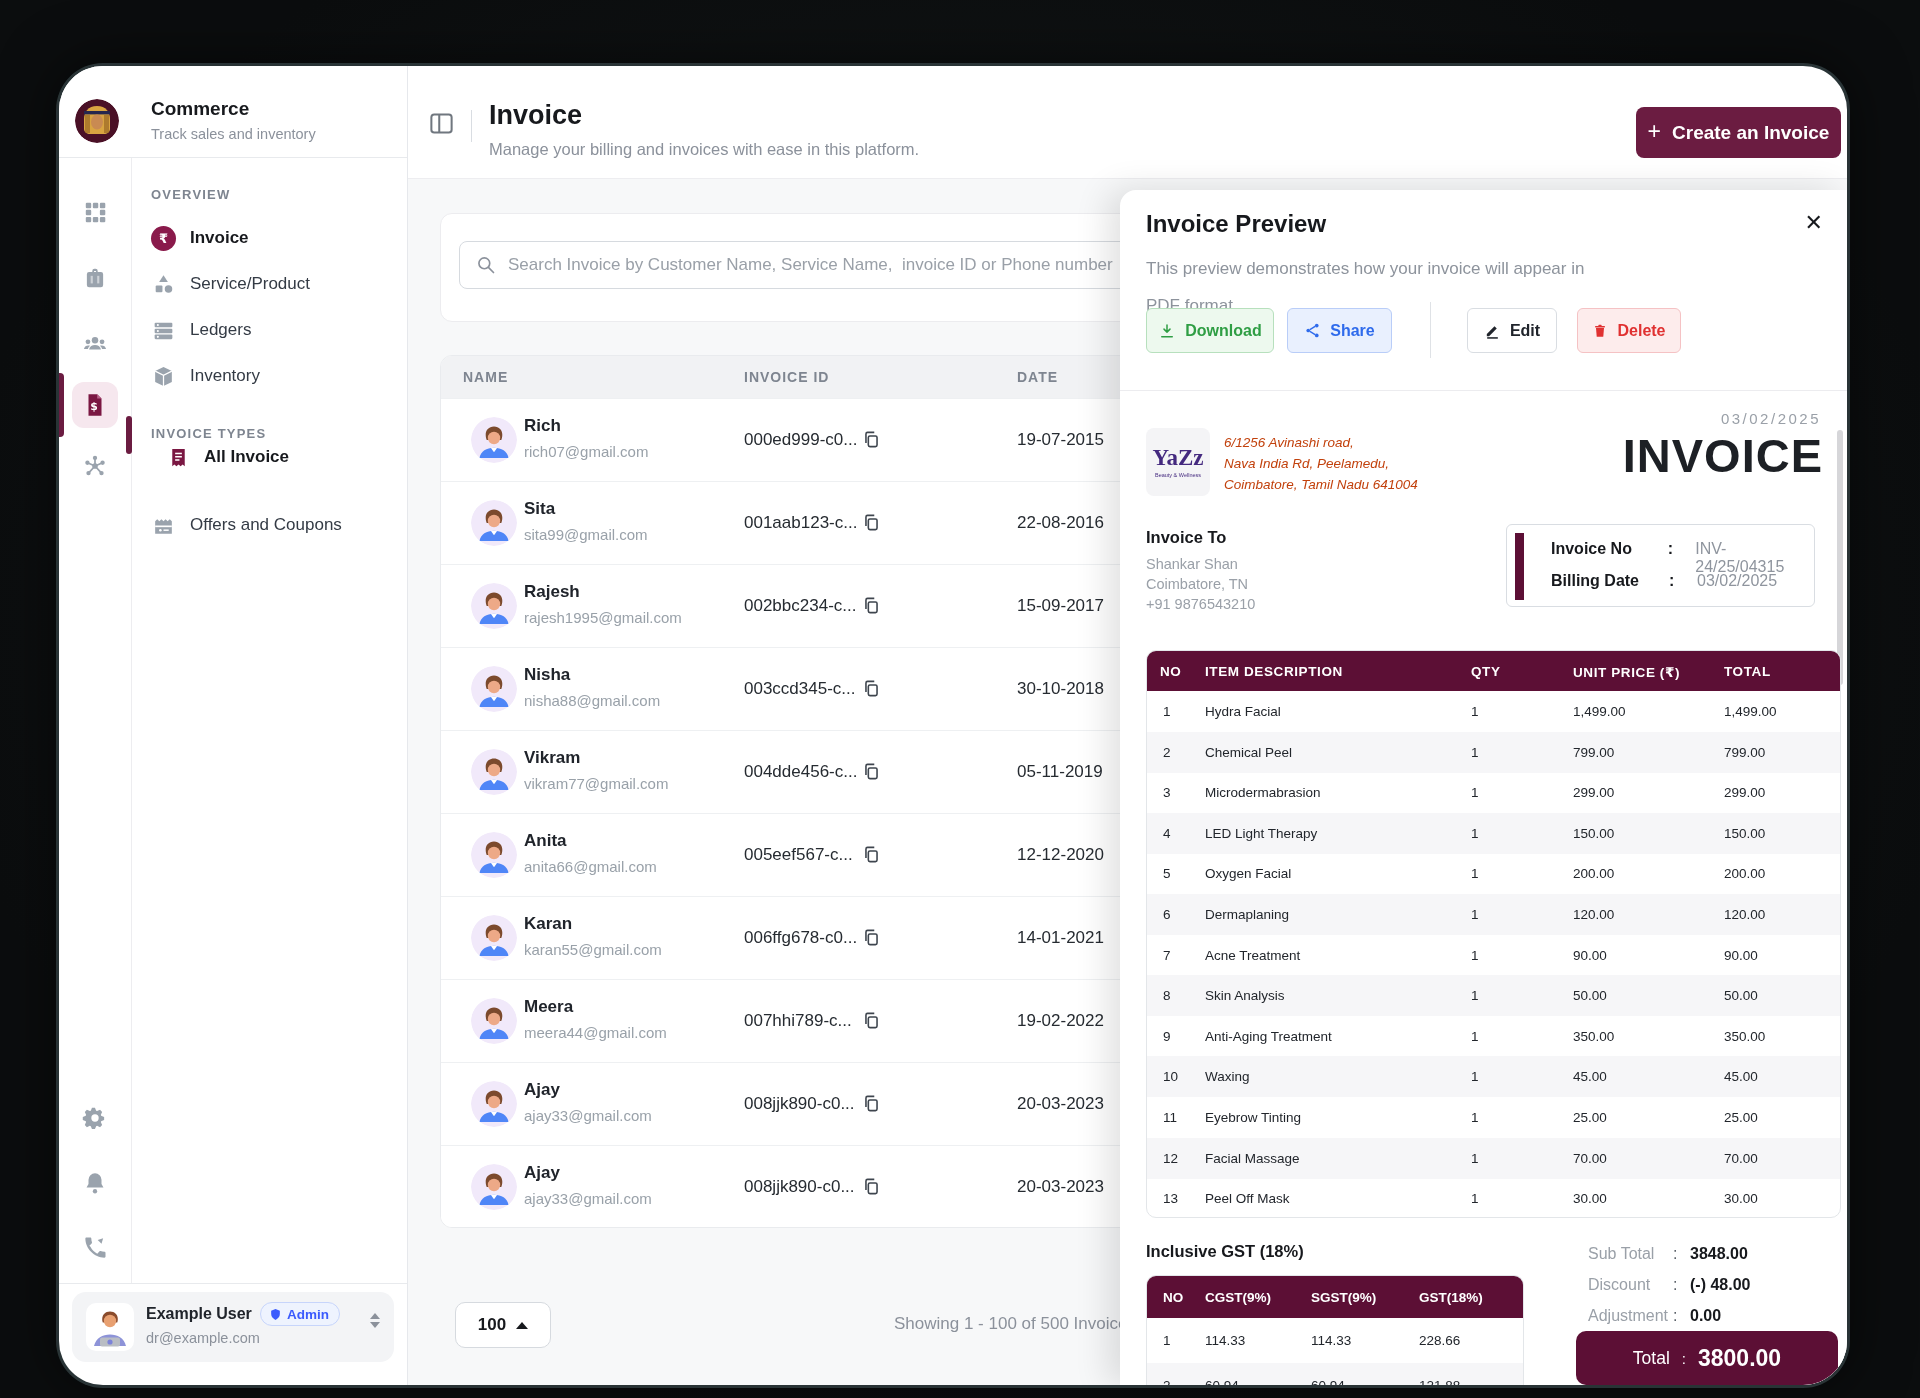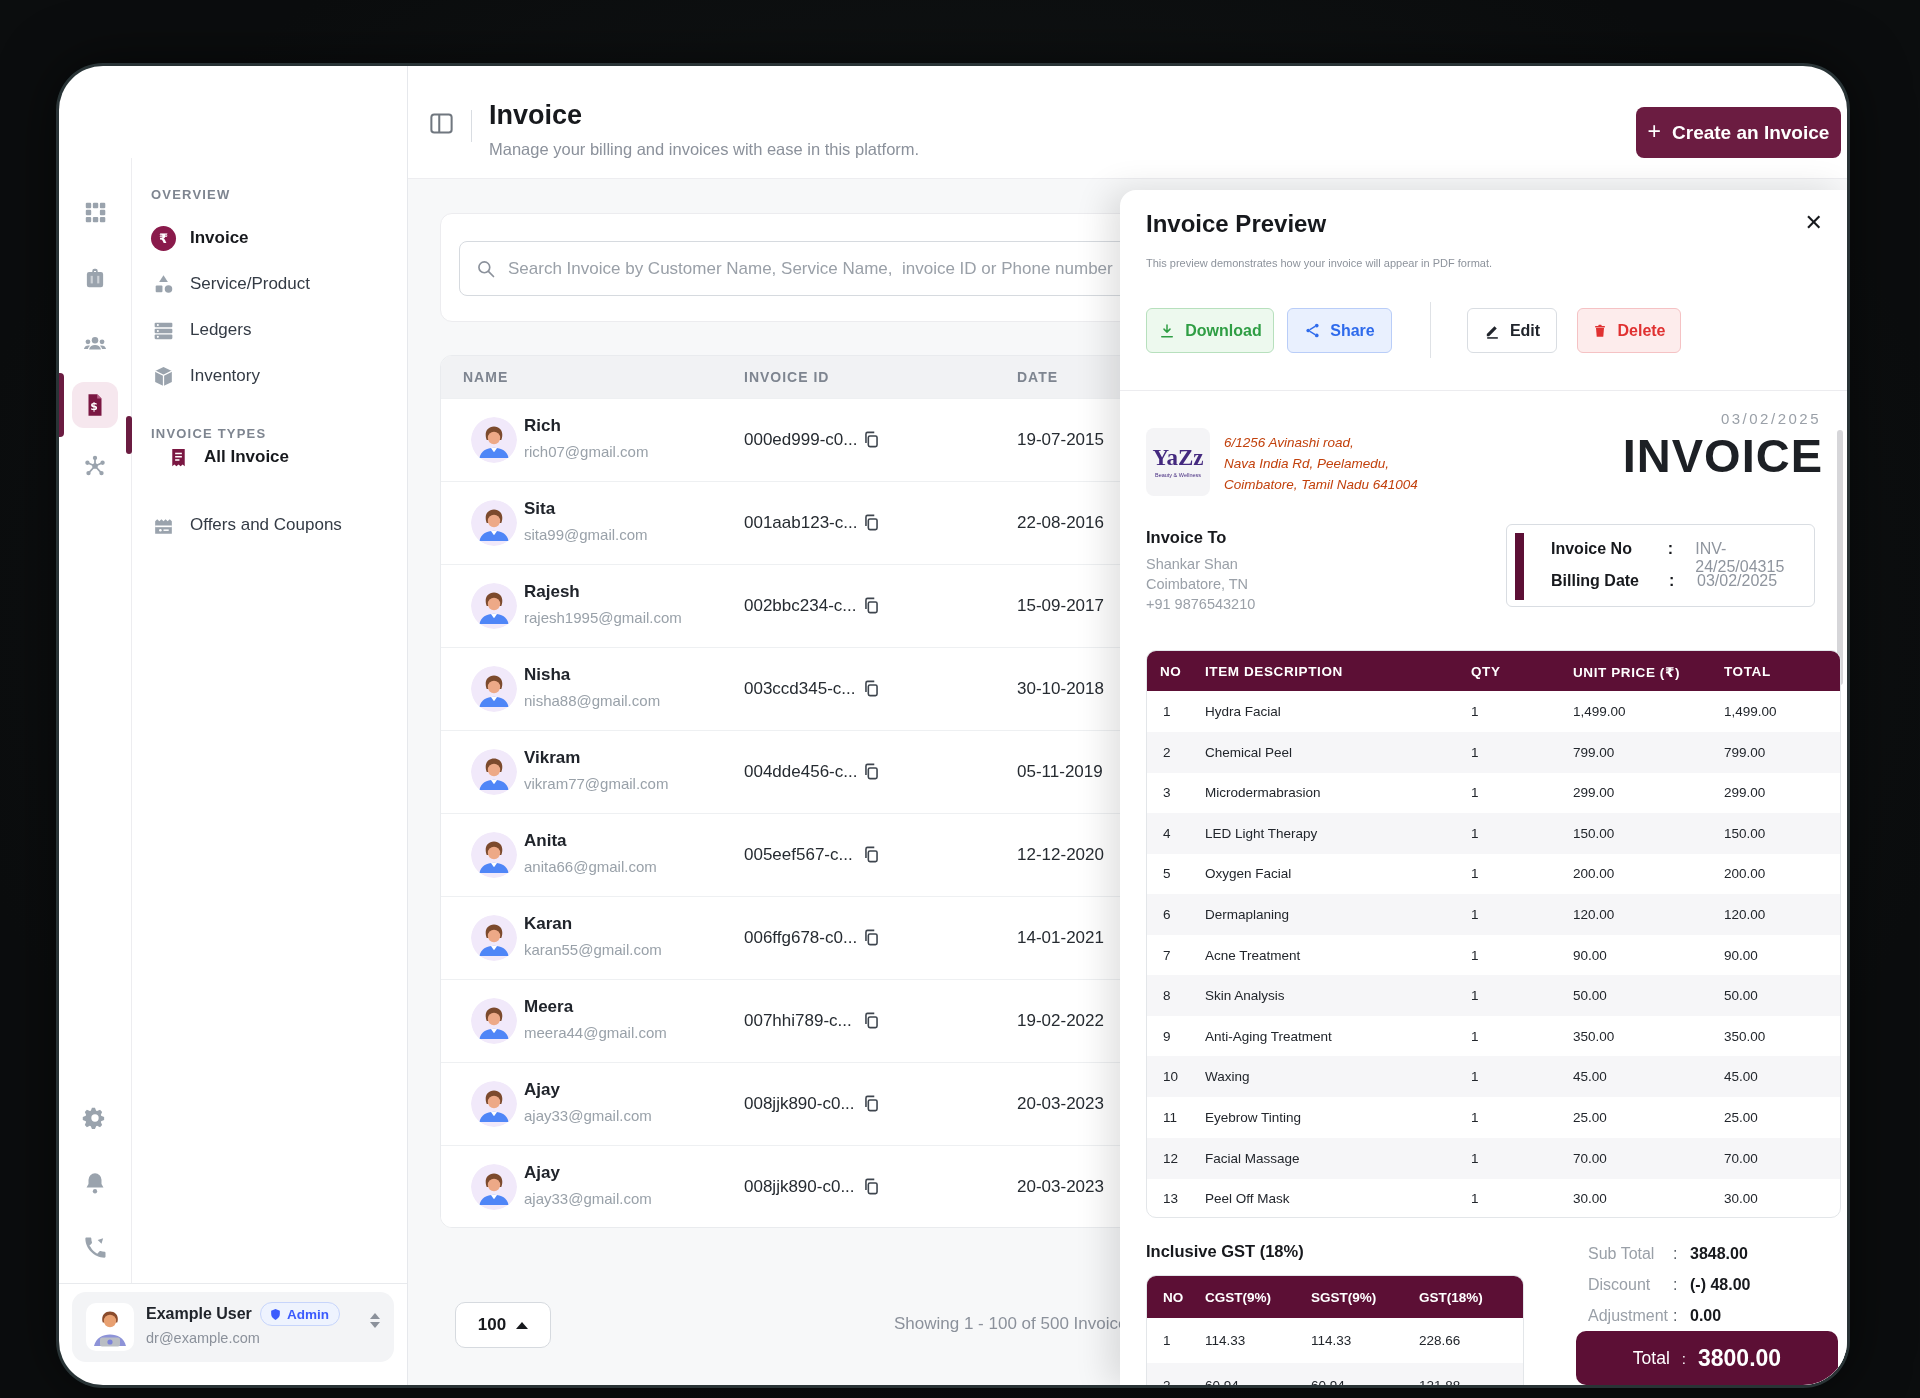"Commerce" div.abs { html: none -> <div> <div> <svg> <circle></circle> <path></path> <rect></rect> <rect></rect> <rect></rect> <ellipse></ellipse> </svg> </div> <div>Commerce</div> <div>Track sales and inventory</div> </div> }
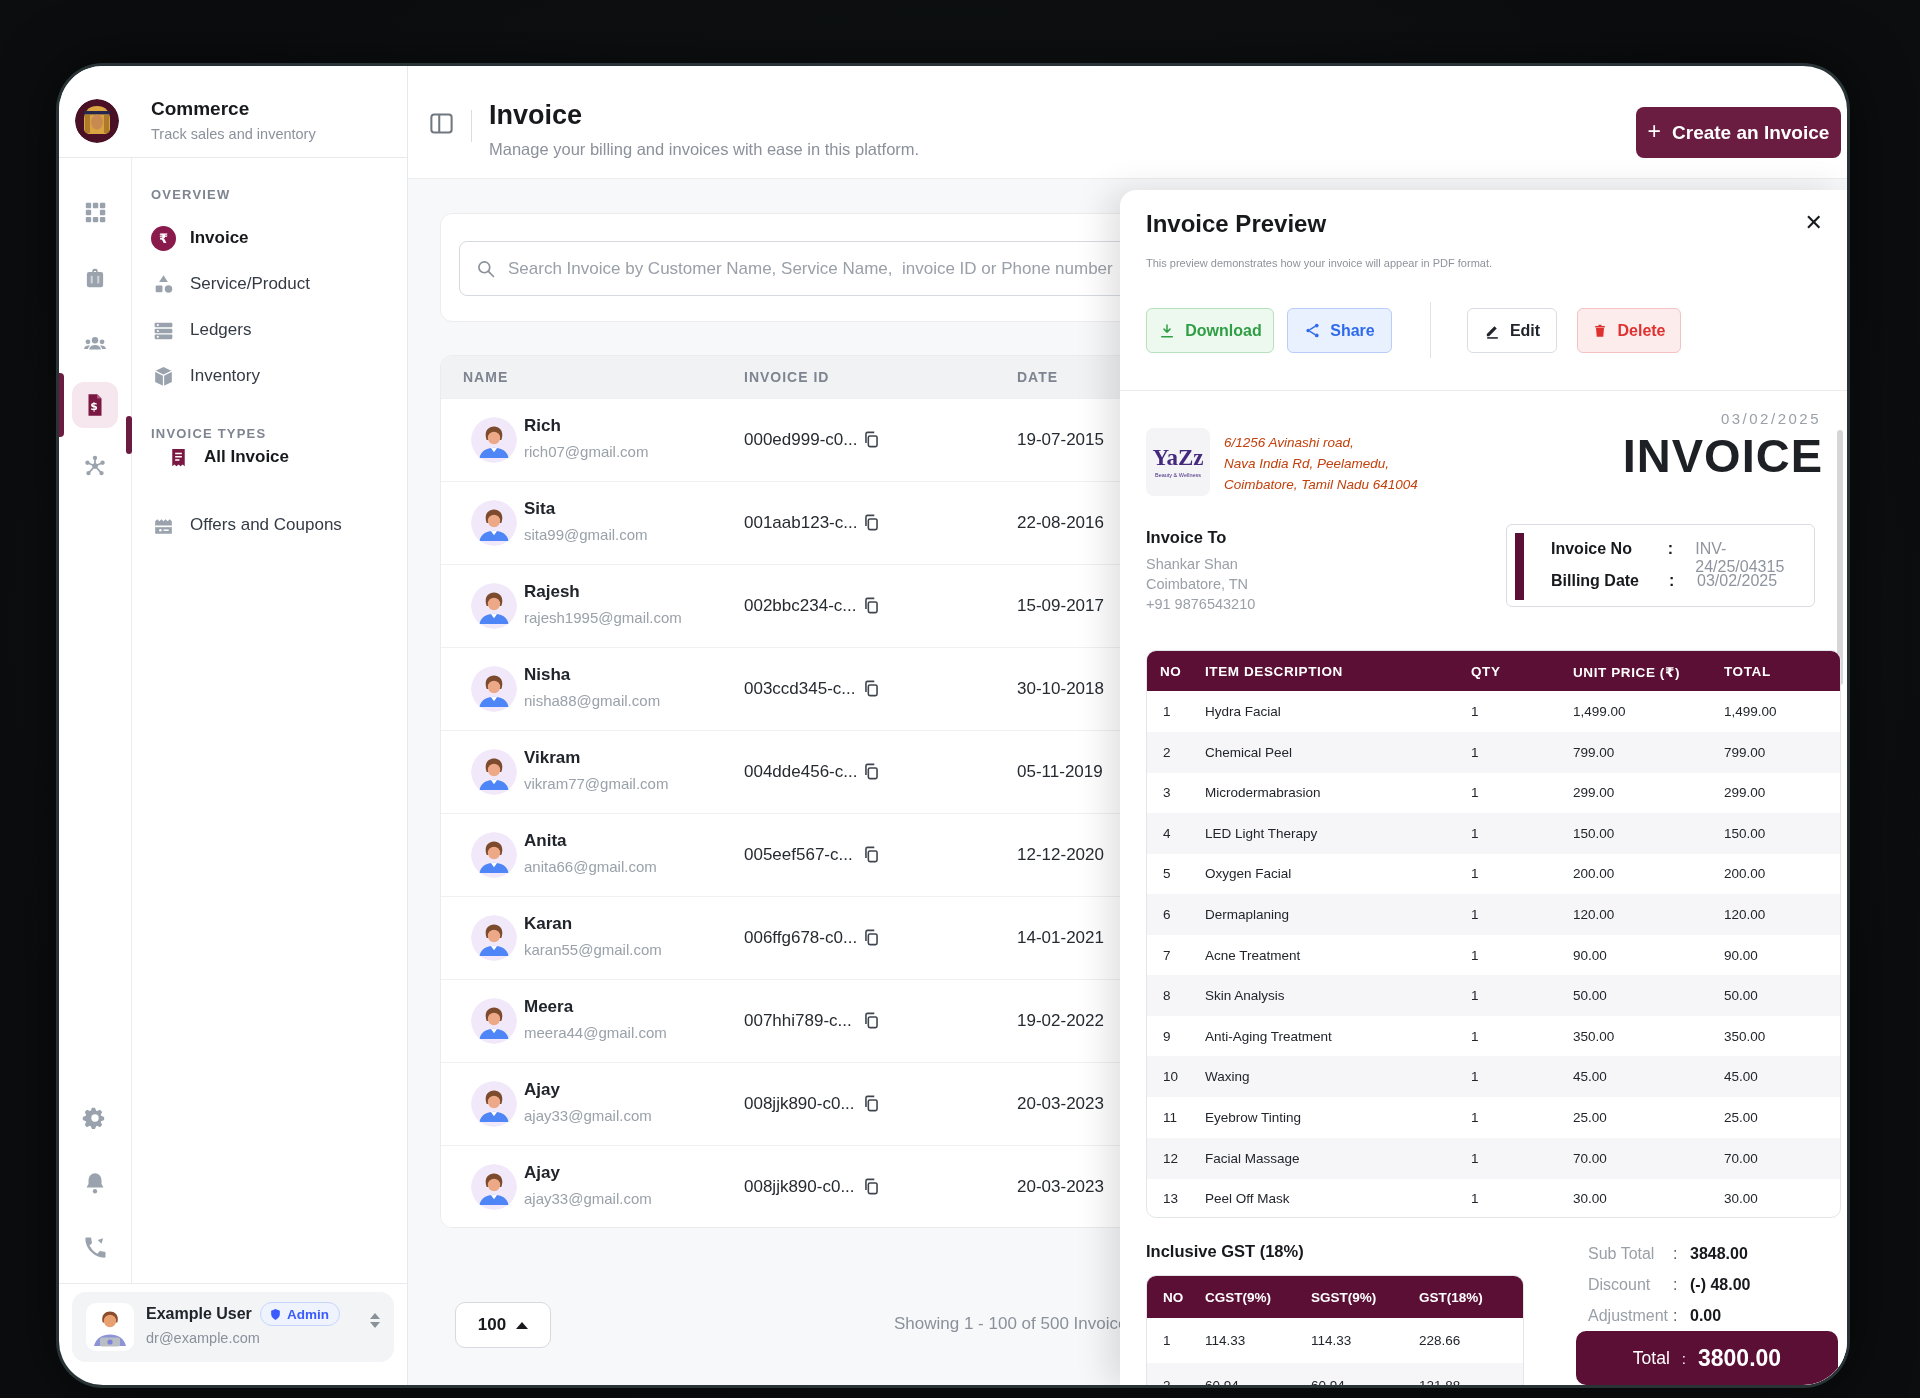"Search Invoice by Customer Name," .search-box { height: 55px -> 48px }
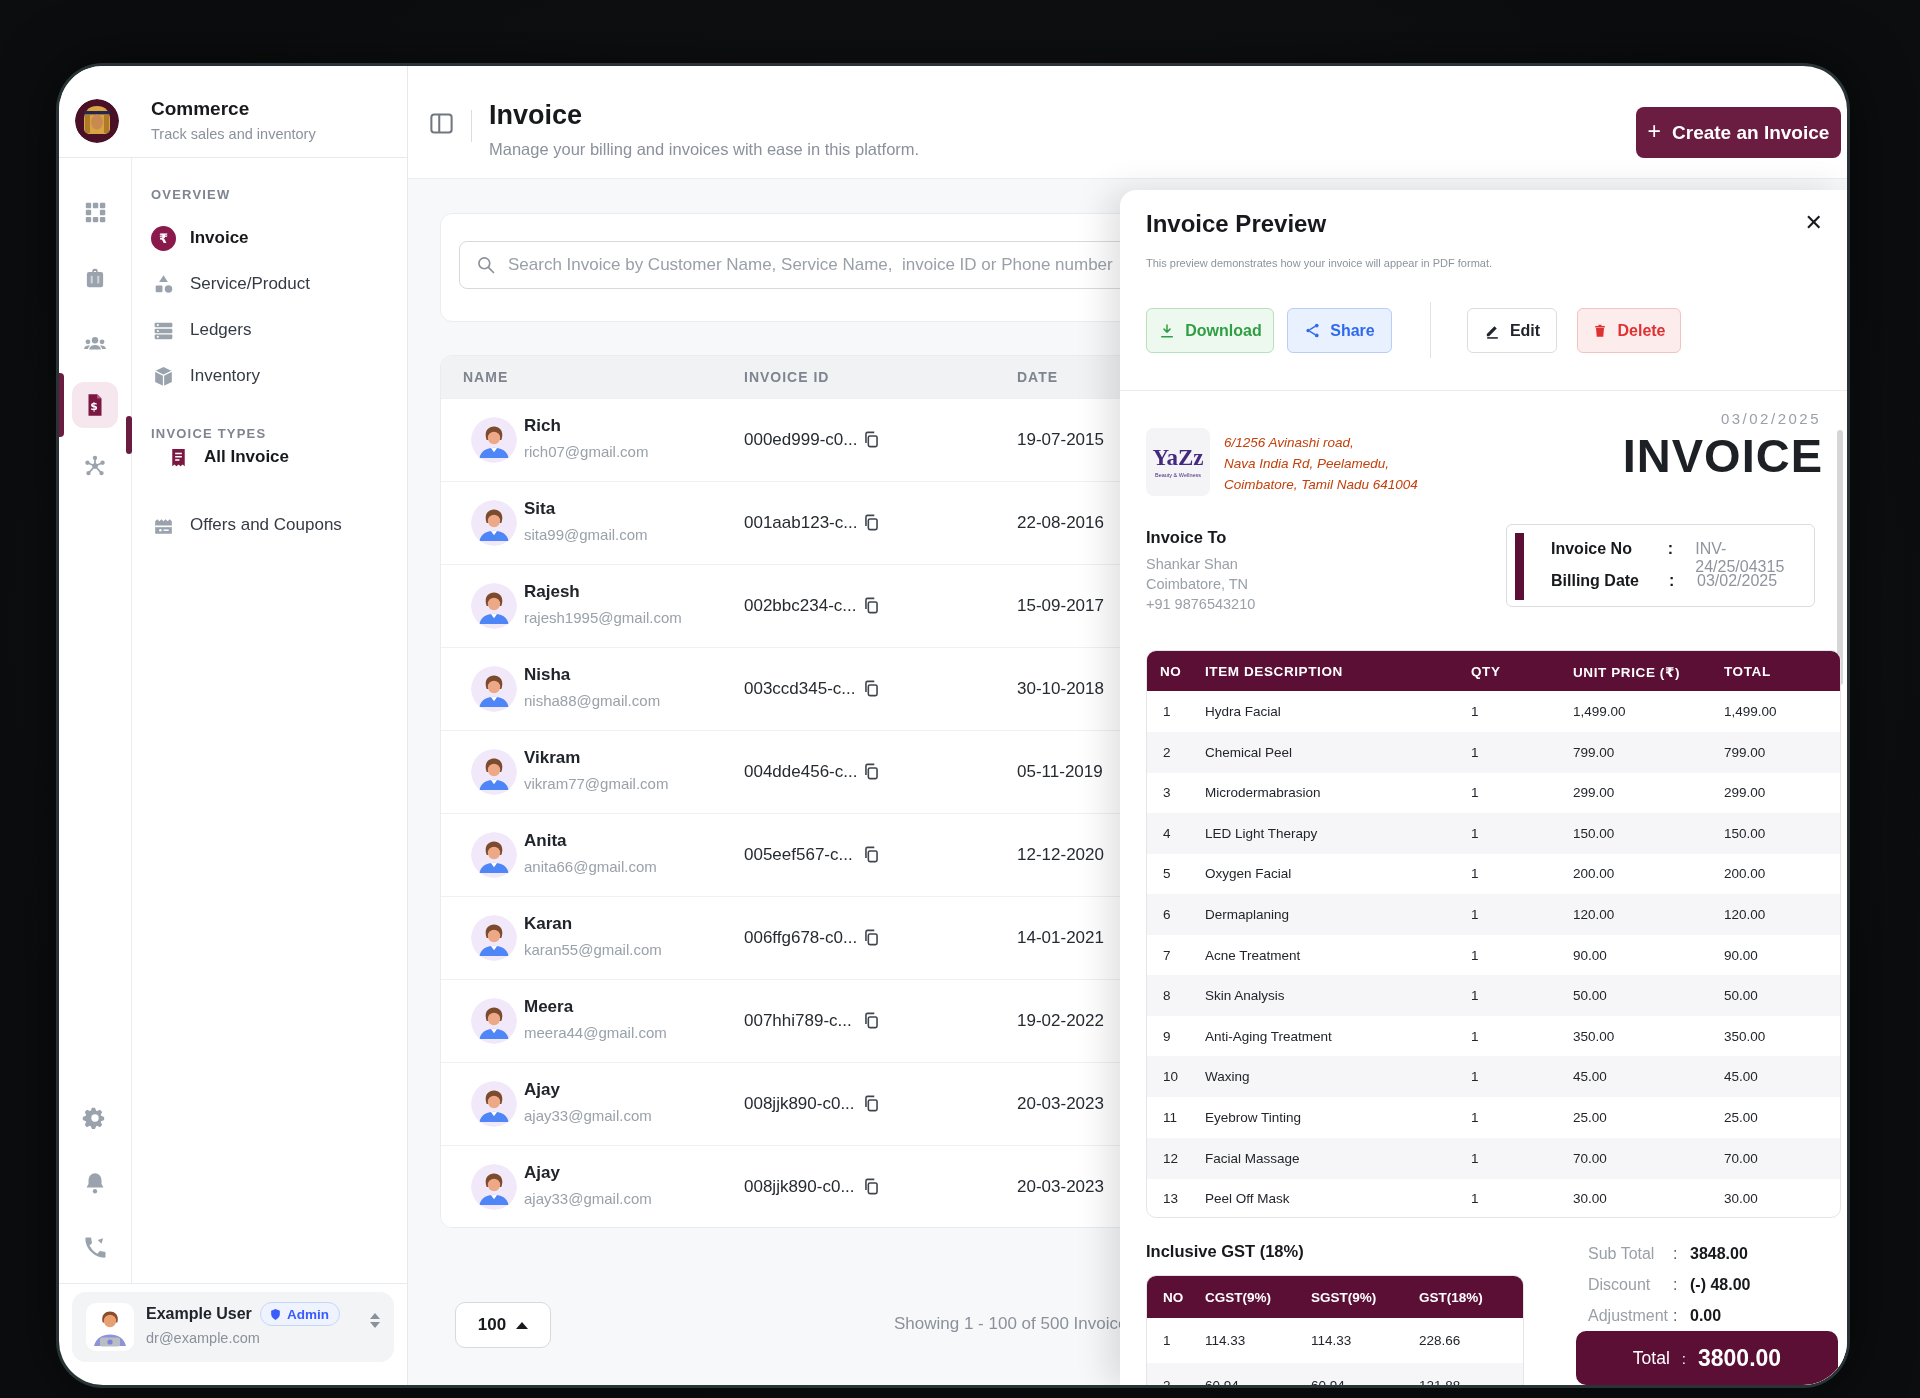"This preview demonstrates how your" .pv-sub { font-size: 11px -> 17px; line-height: 27px -> 37px }
